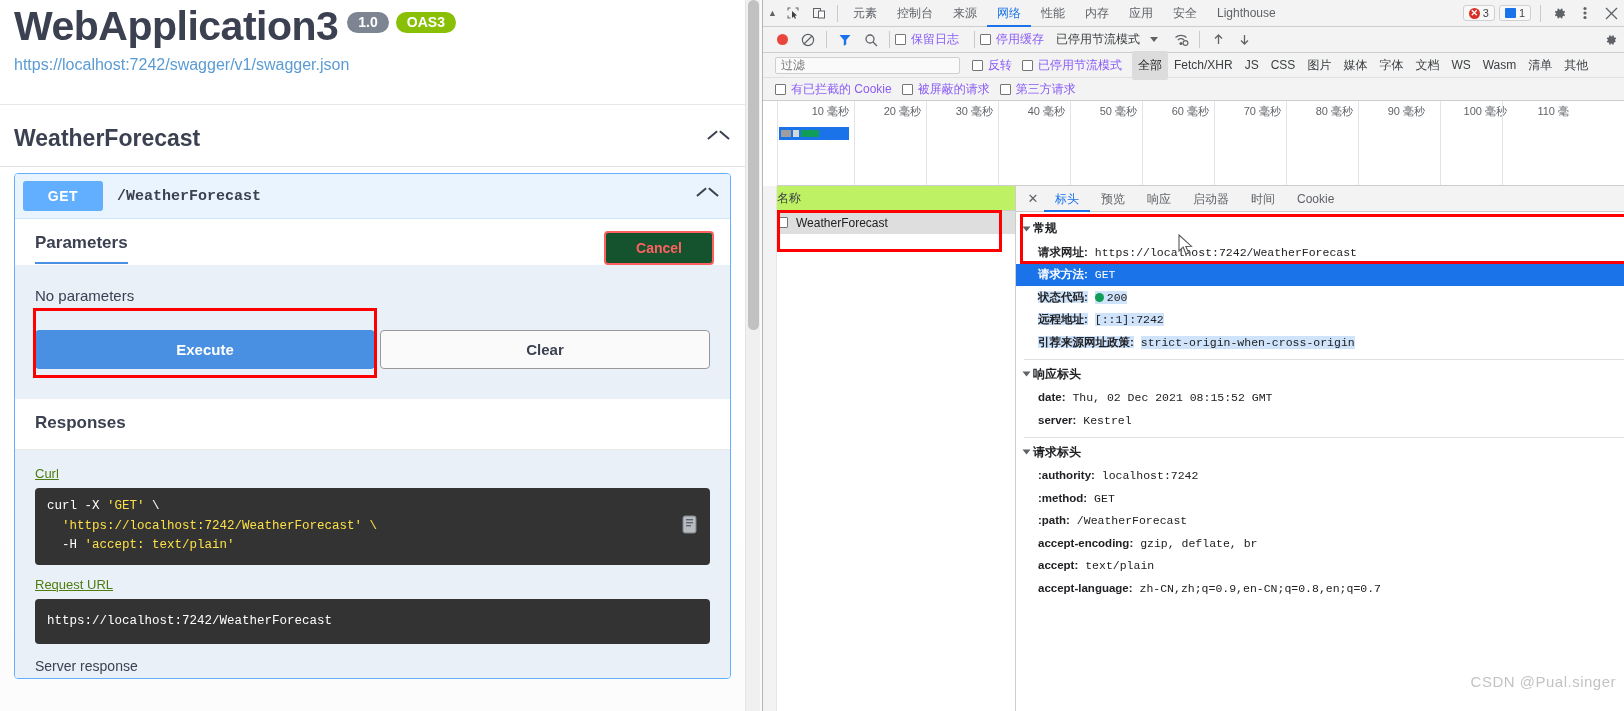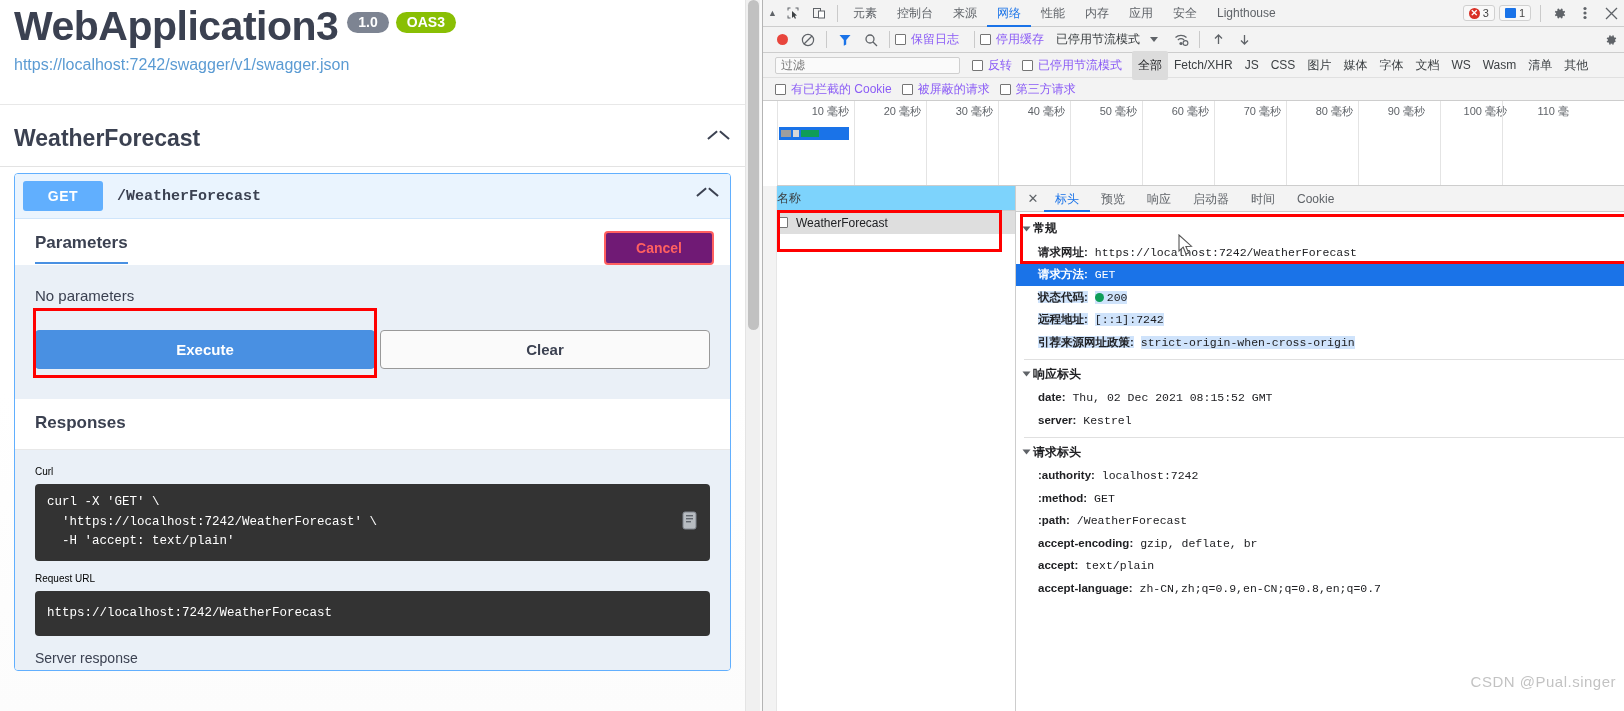"名称" .rl-head { background: #7dd3fc -> #bef264 }
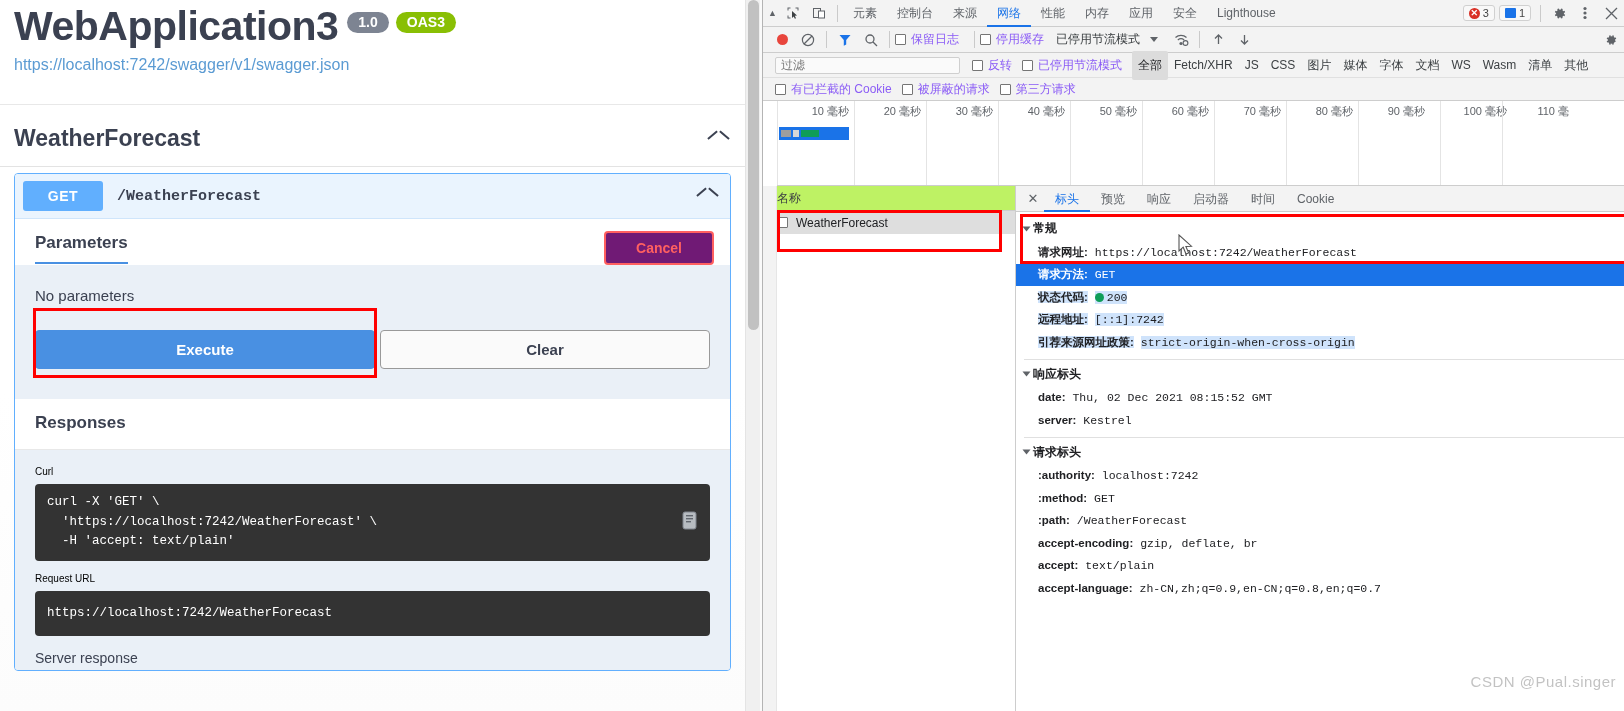"Cancel" .btn-cancel { background: #701a75 -> #14532d }
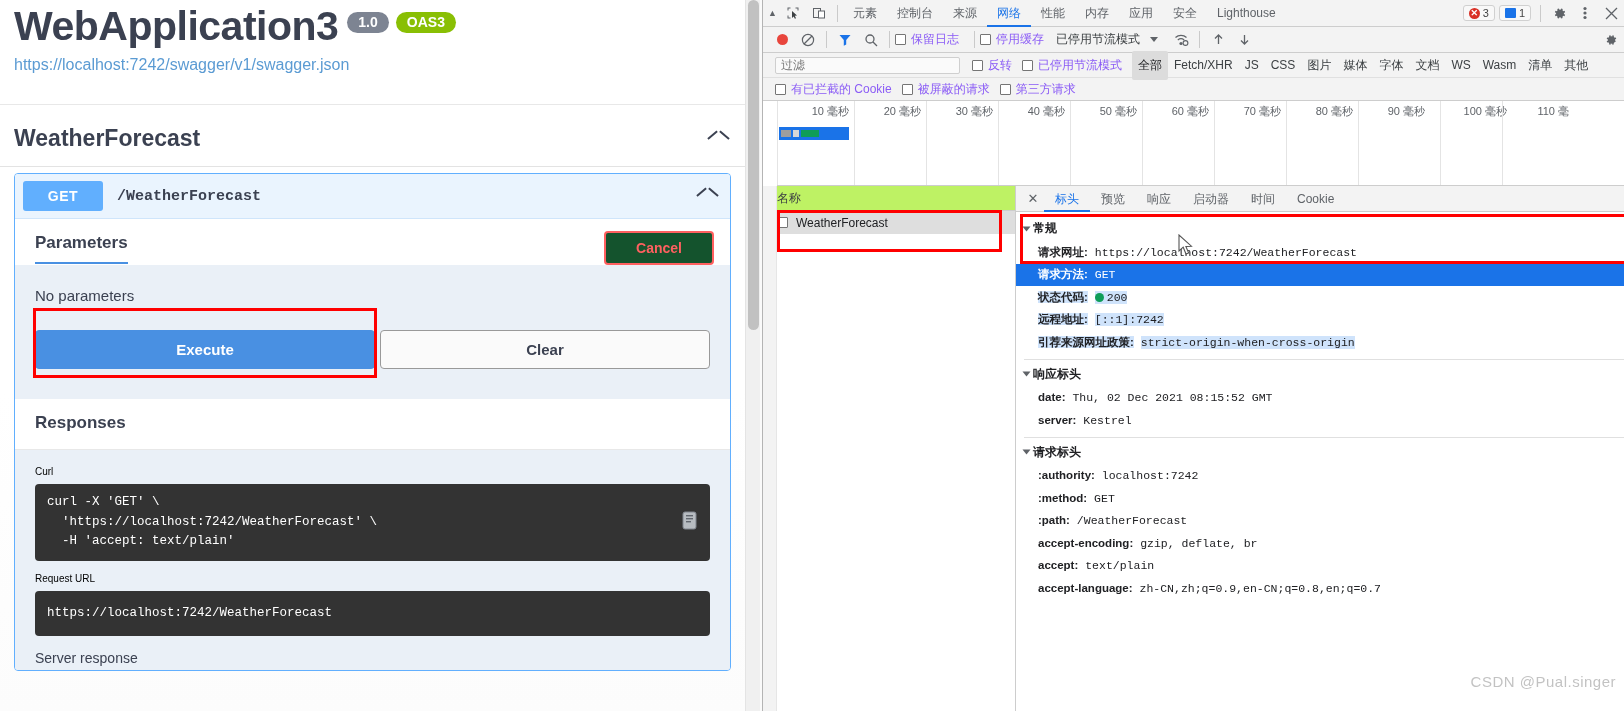"Curl" .lbl { color: #000000 -> #4d7c0f; font-size: 10px -> 13px; text-decoration: none -> underline }
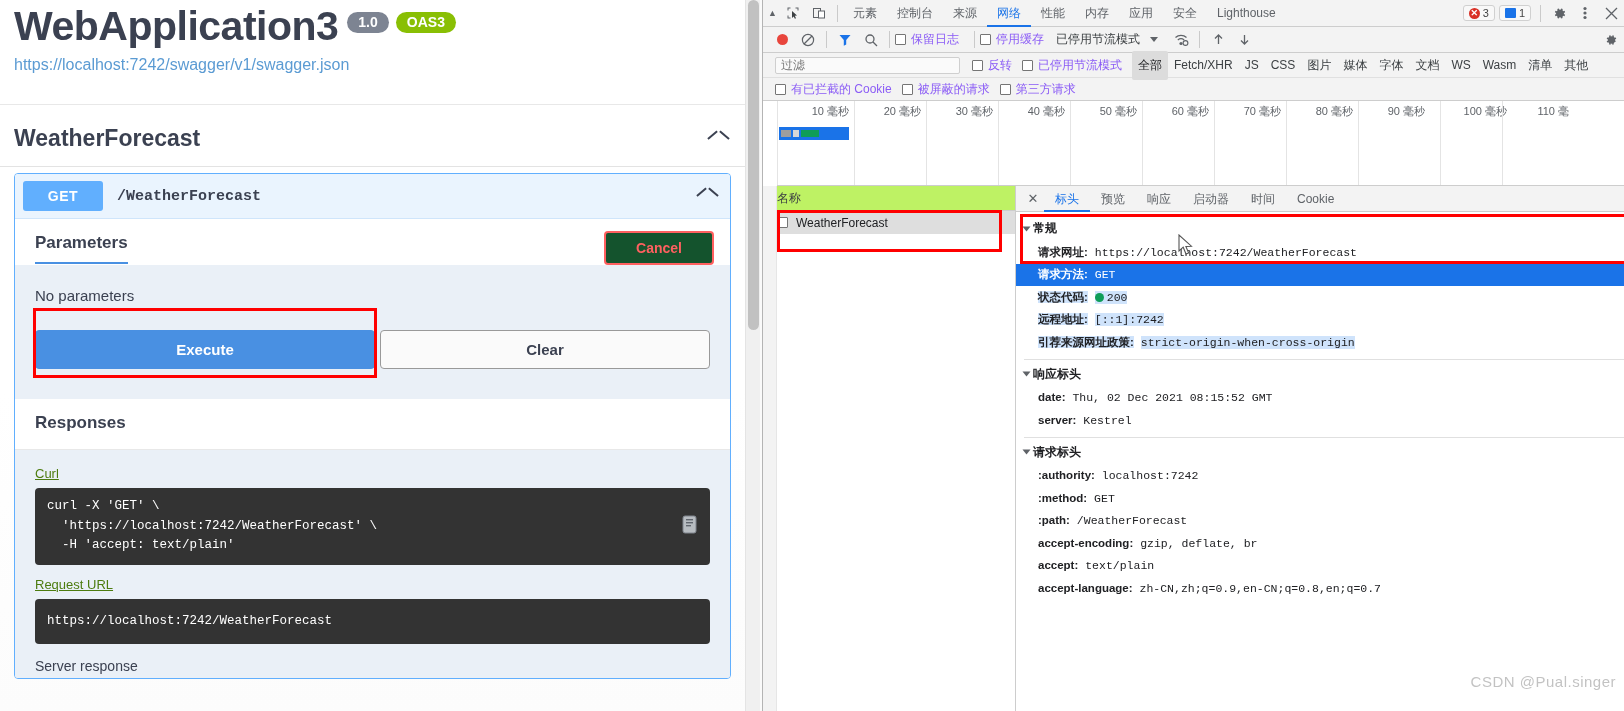"'GET'" .codebox .g { color: #ffffff -> #fde047 }
